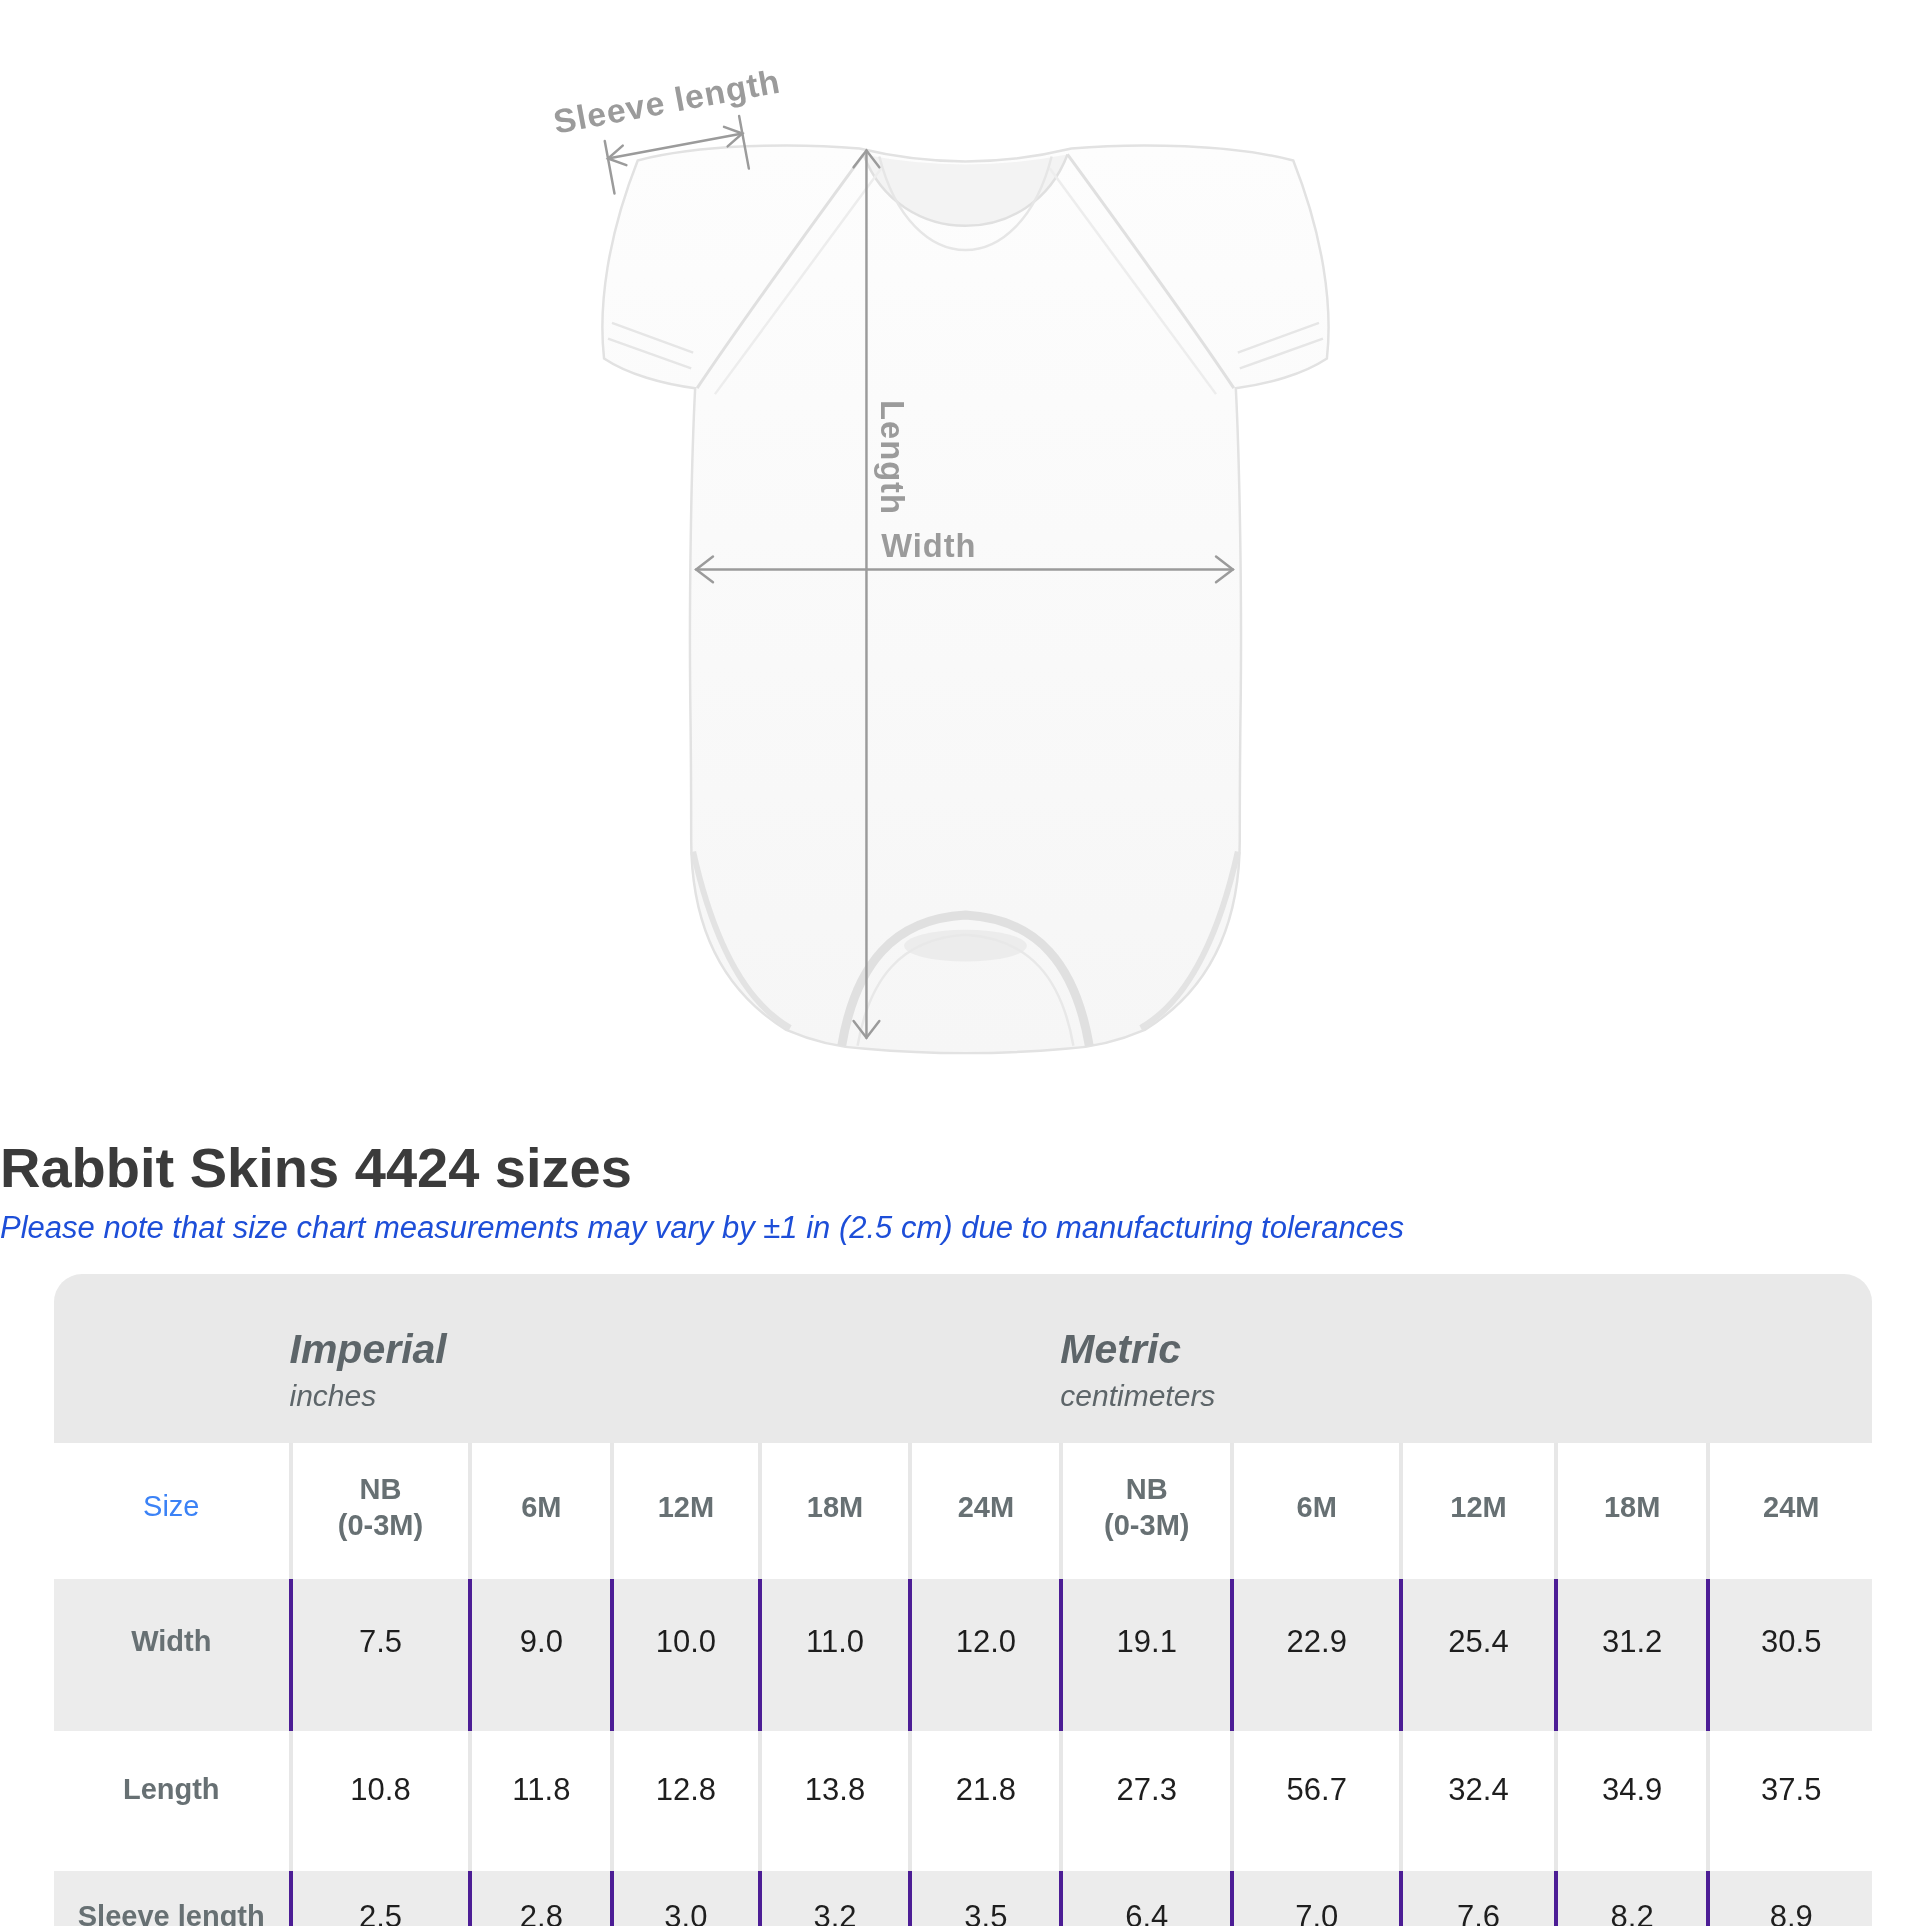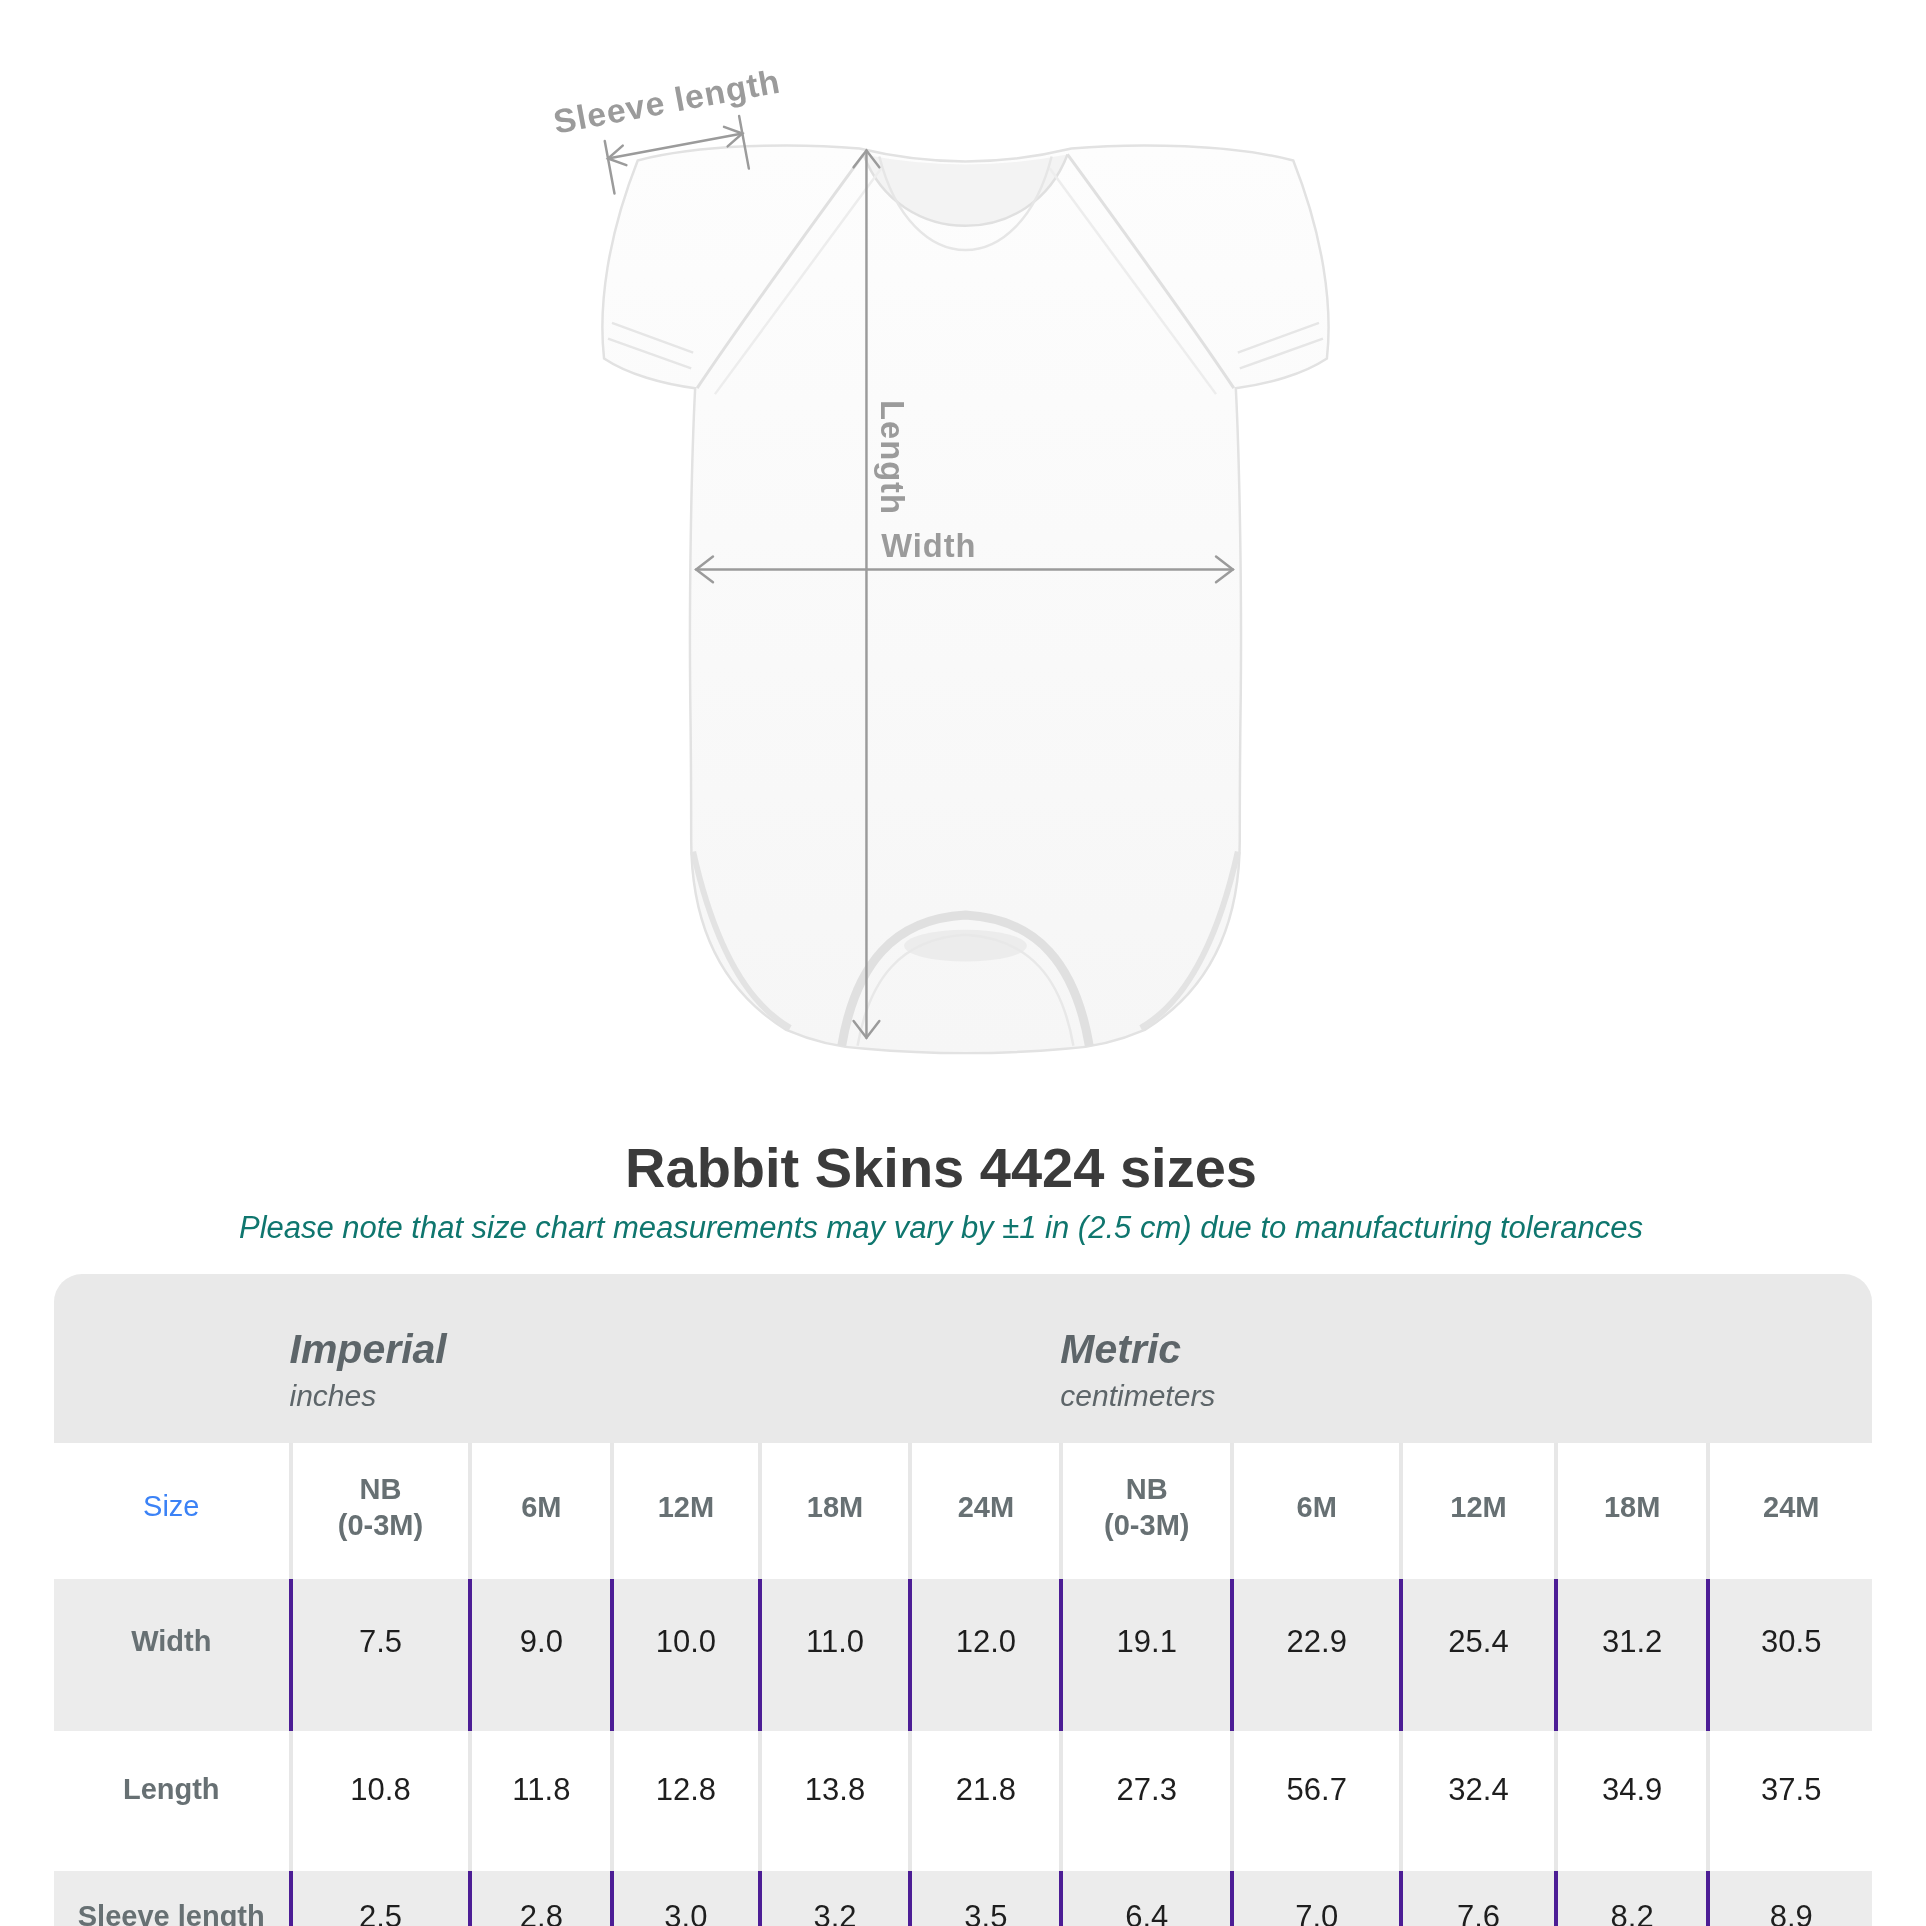"Rabbit Skins 4424 sizes" .title-block { text-align: center -> none }
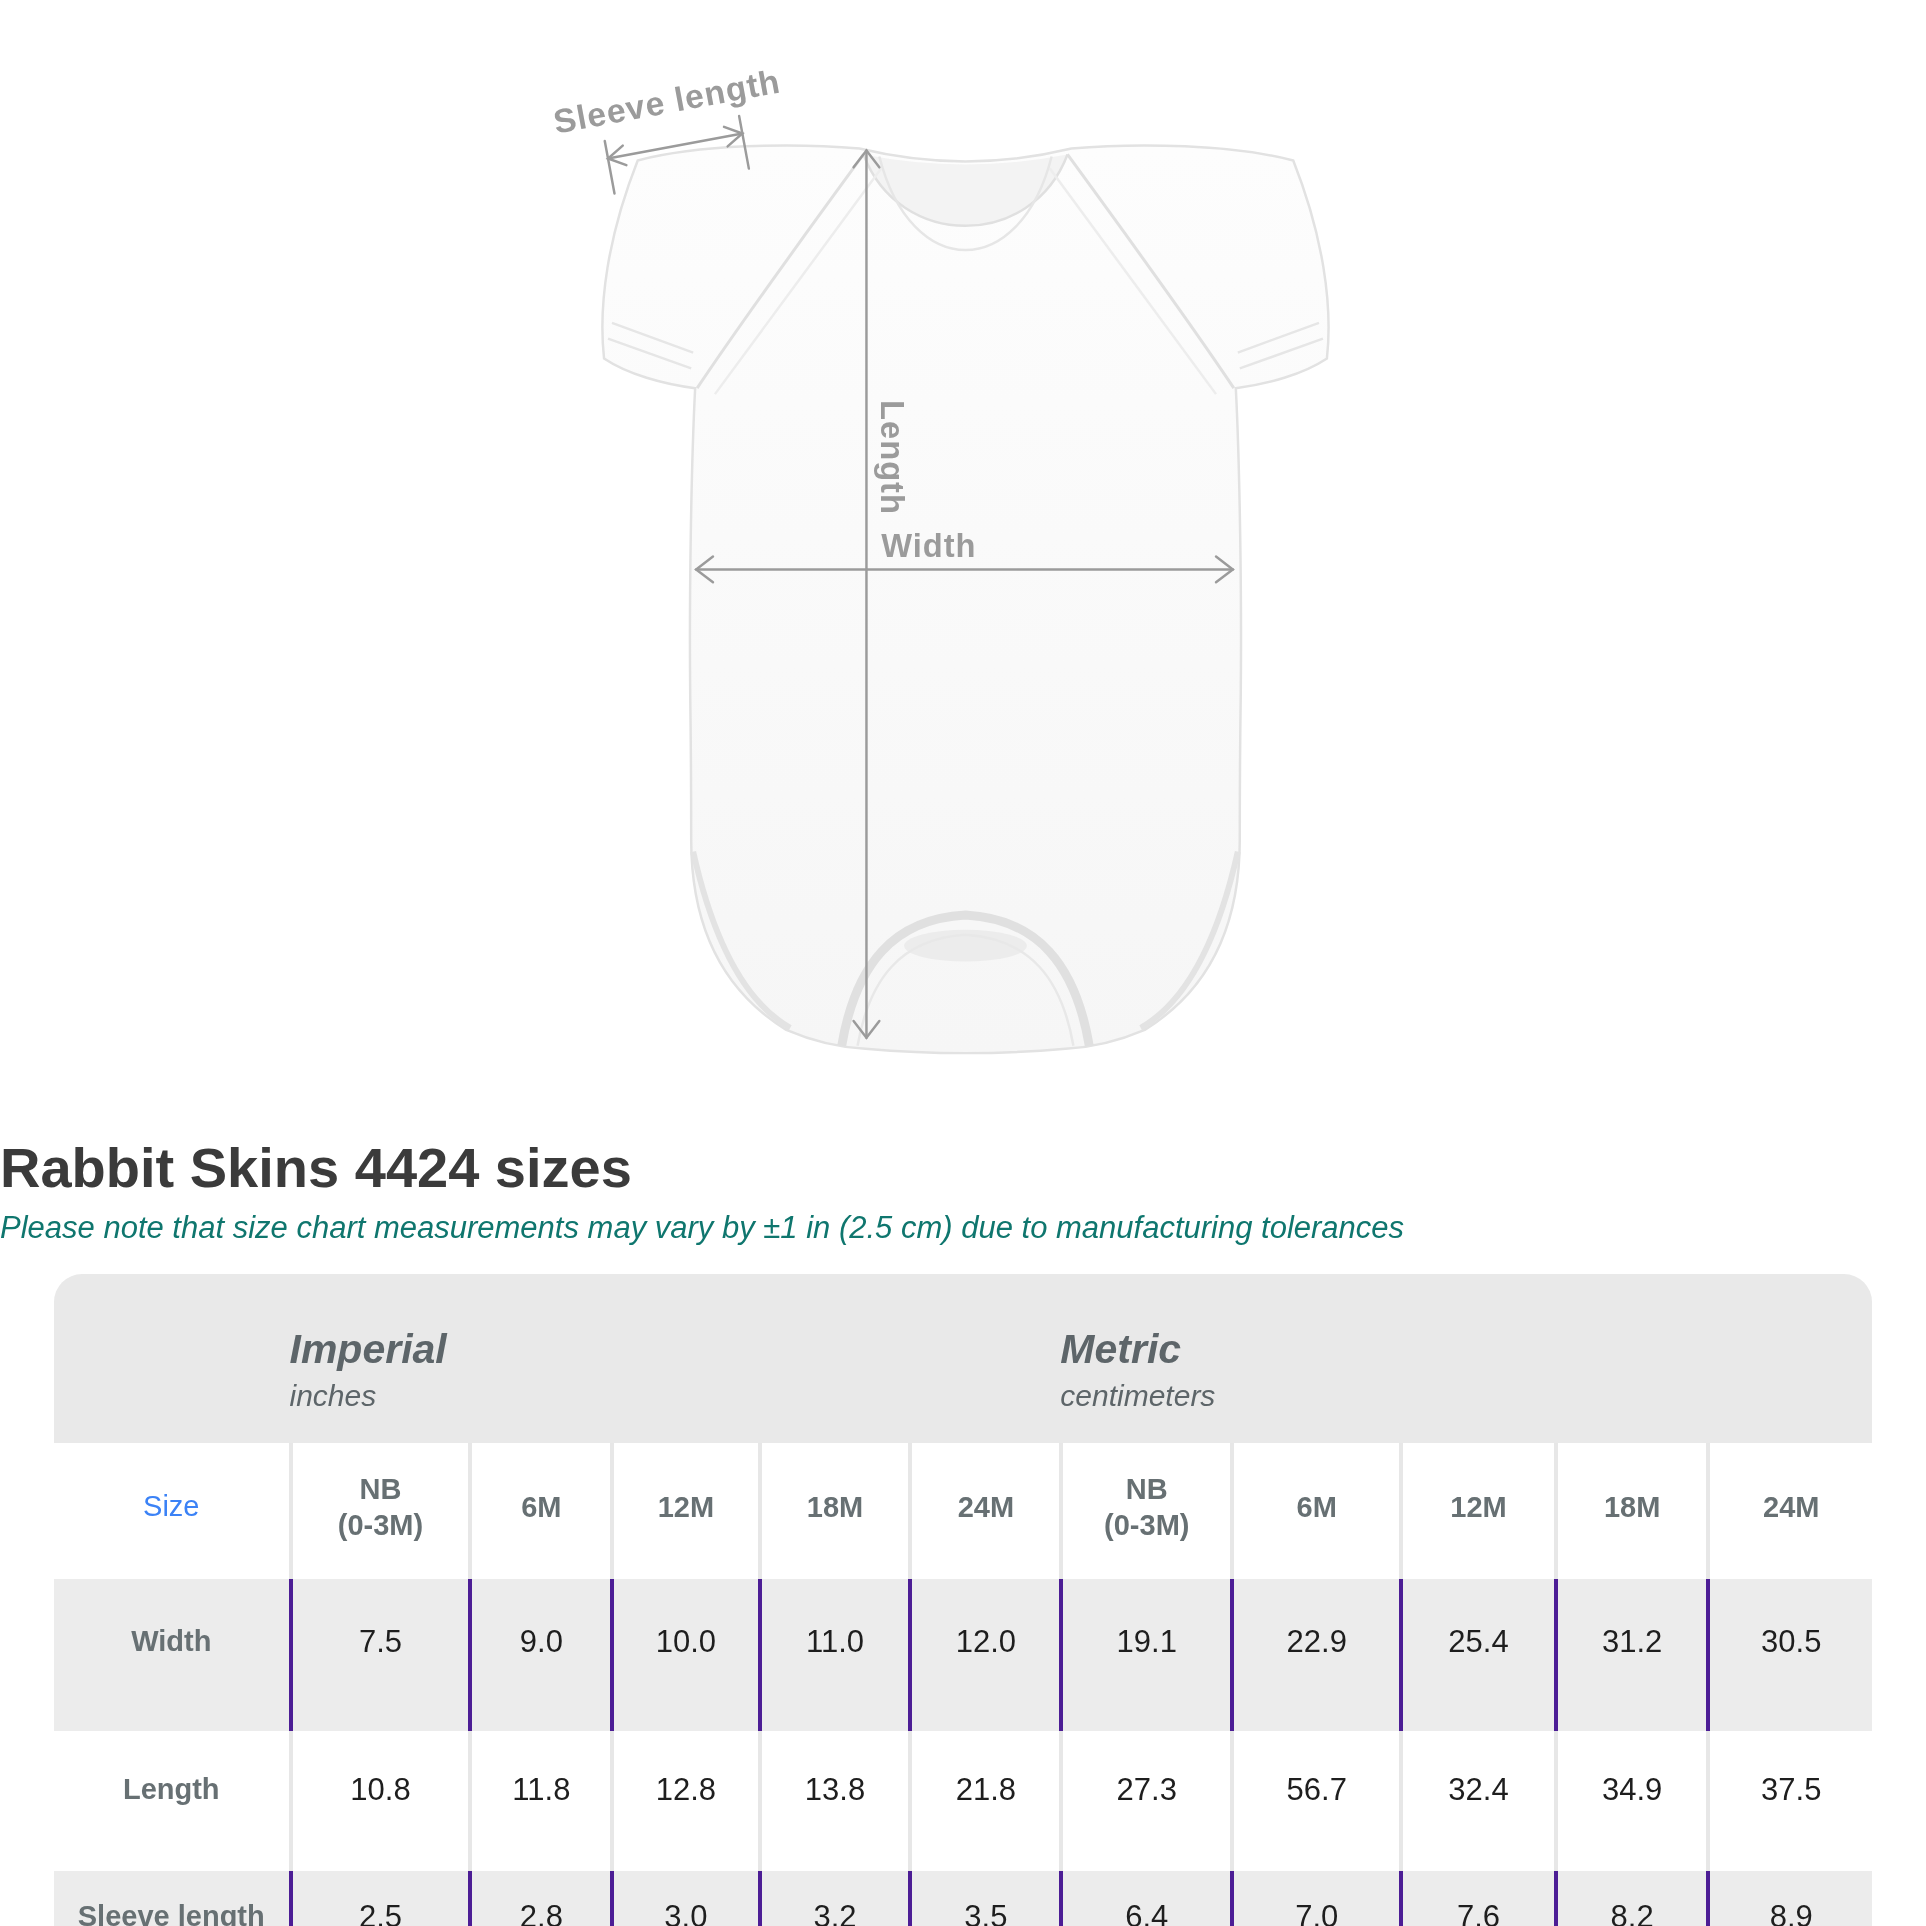"Please note that size chart" .sub-title { color: #0f766e -> #1d4ed8 }
